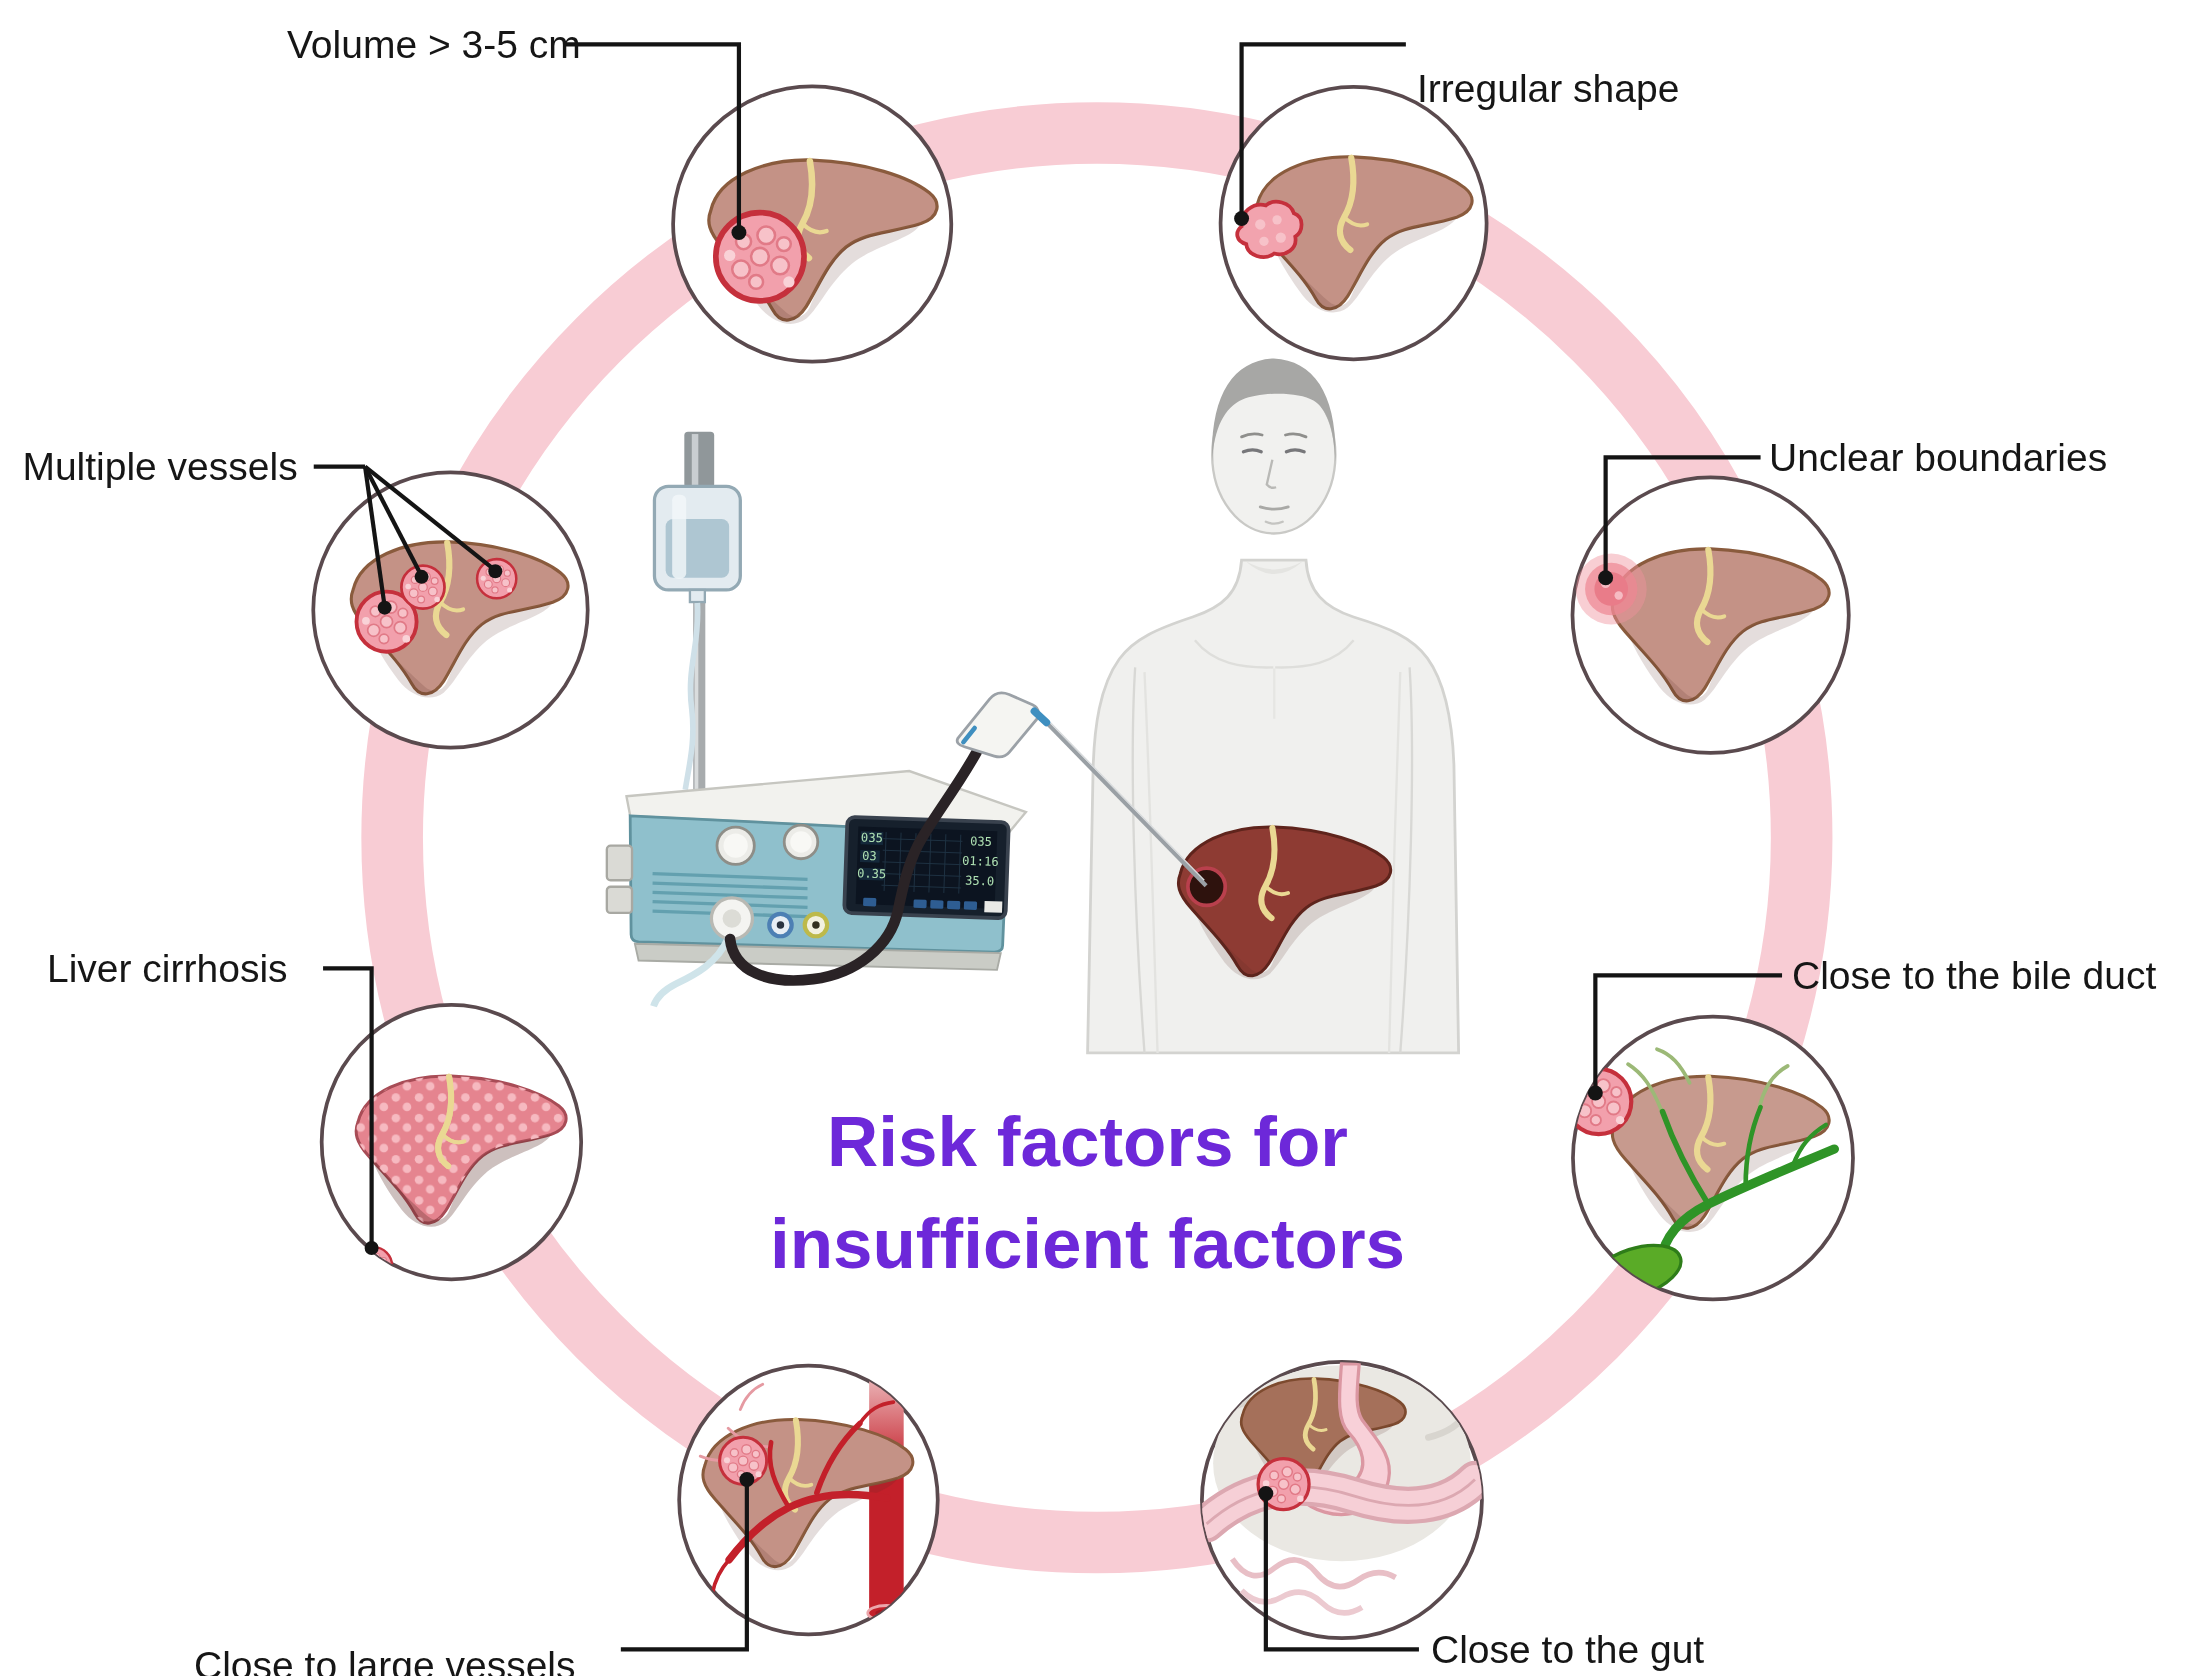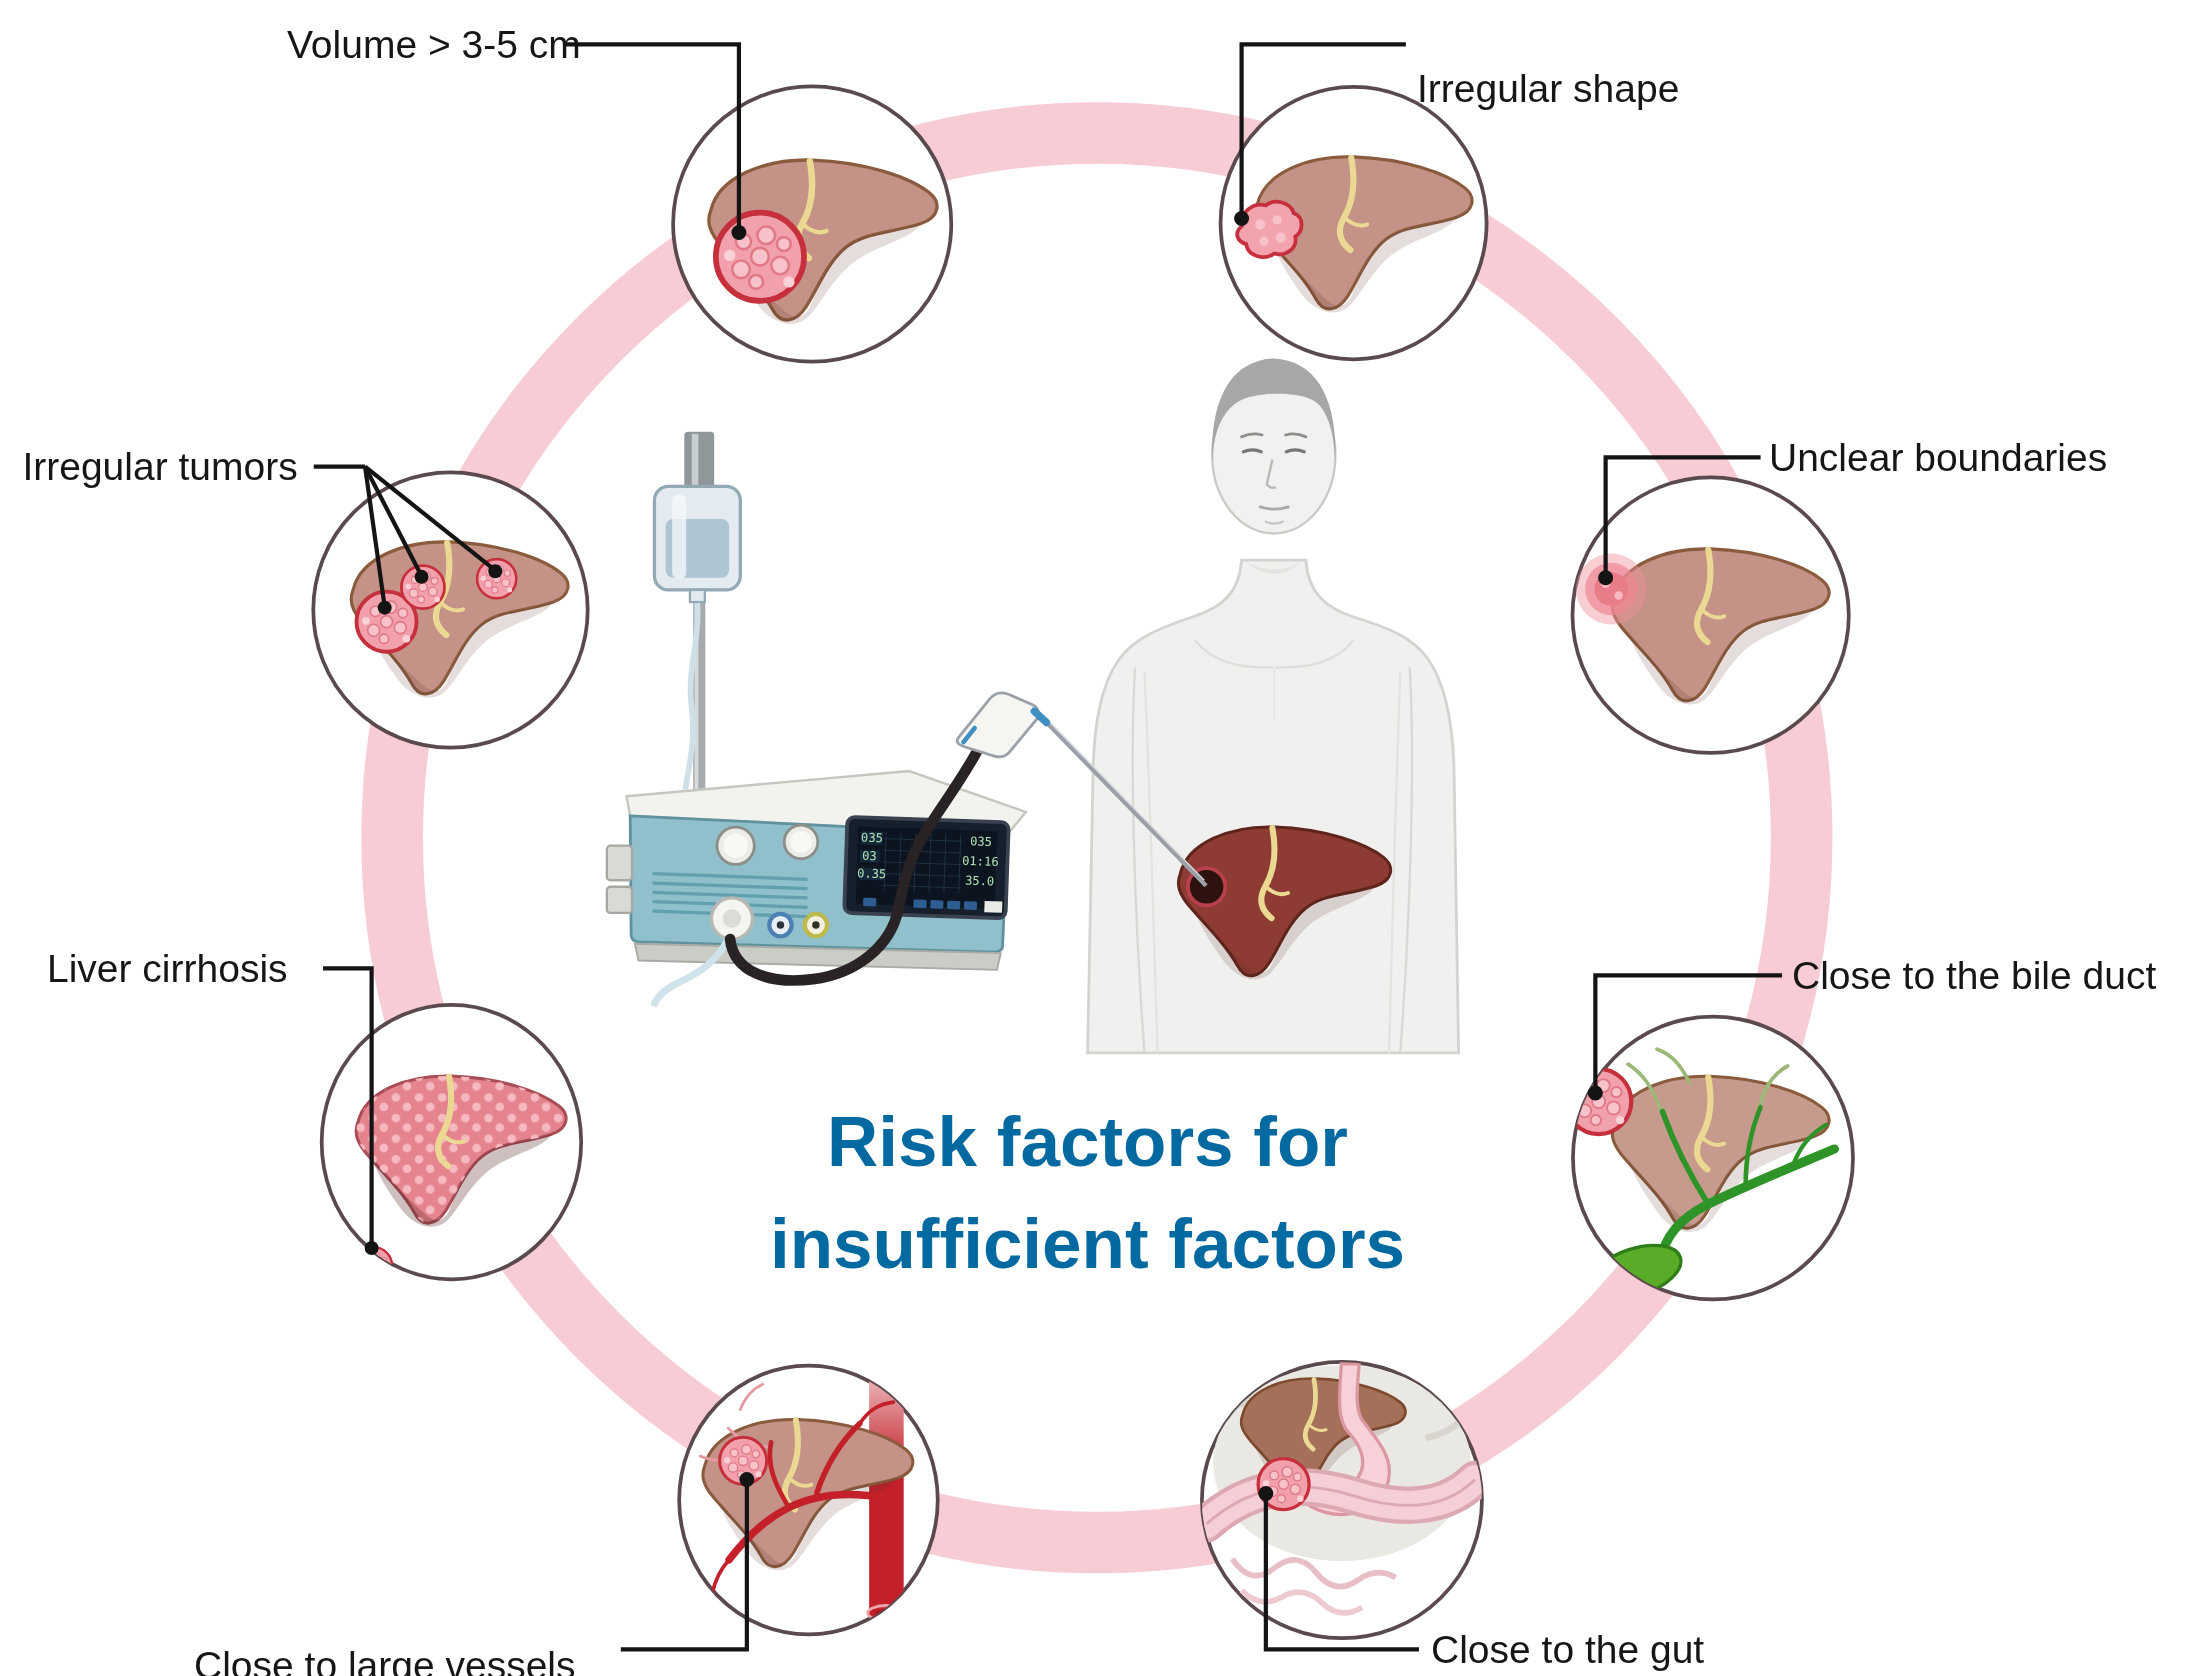"Irregular tumors" div.lbl { text: Irregular tumors -> Multiple vessels }
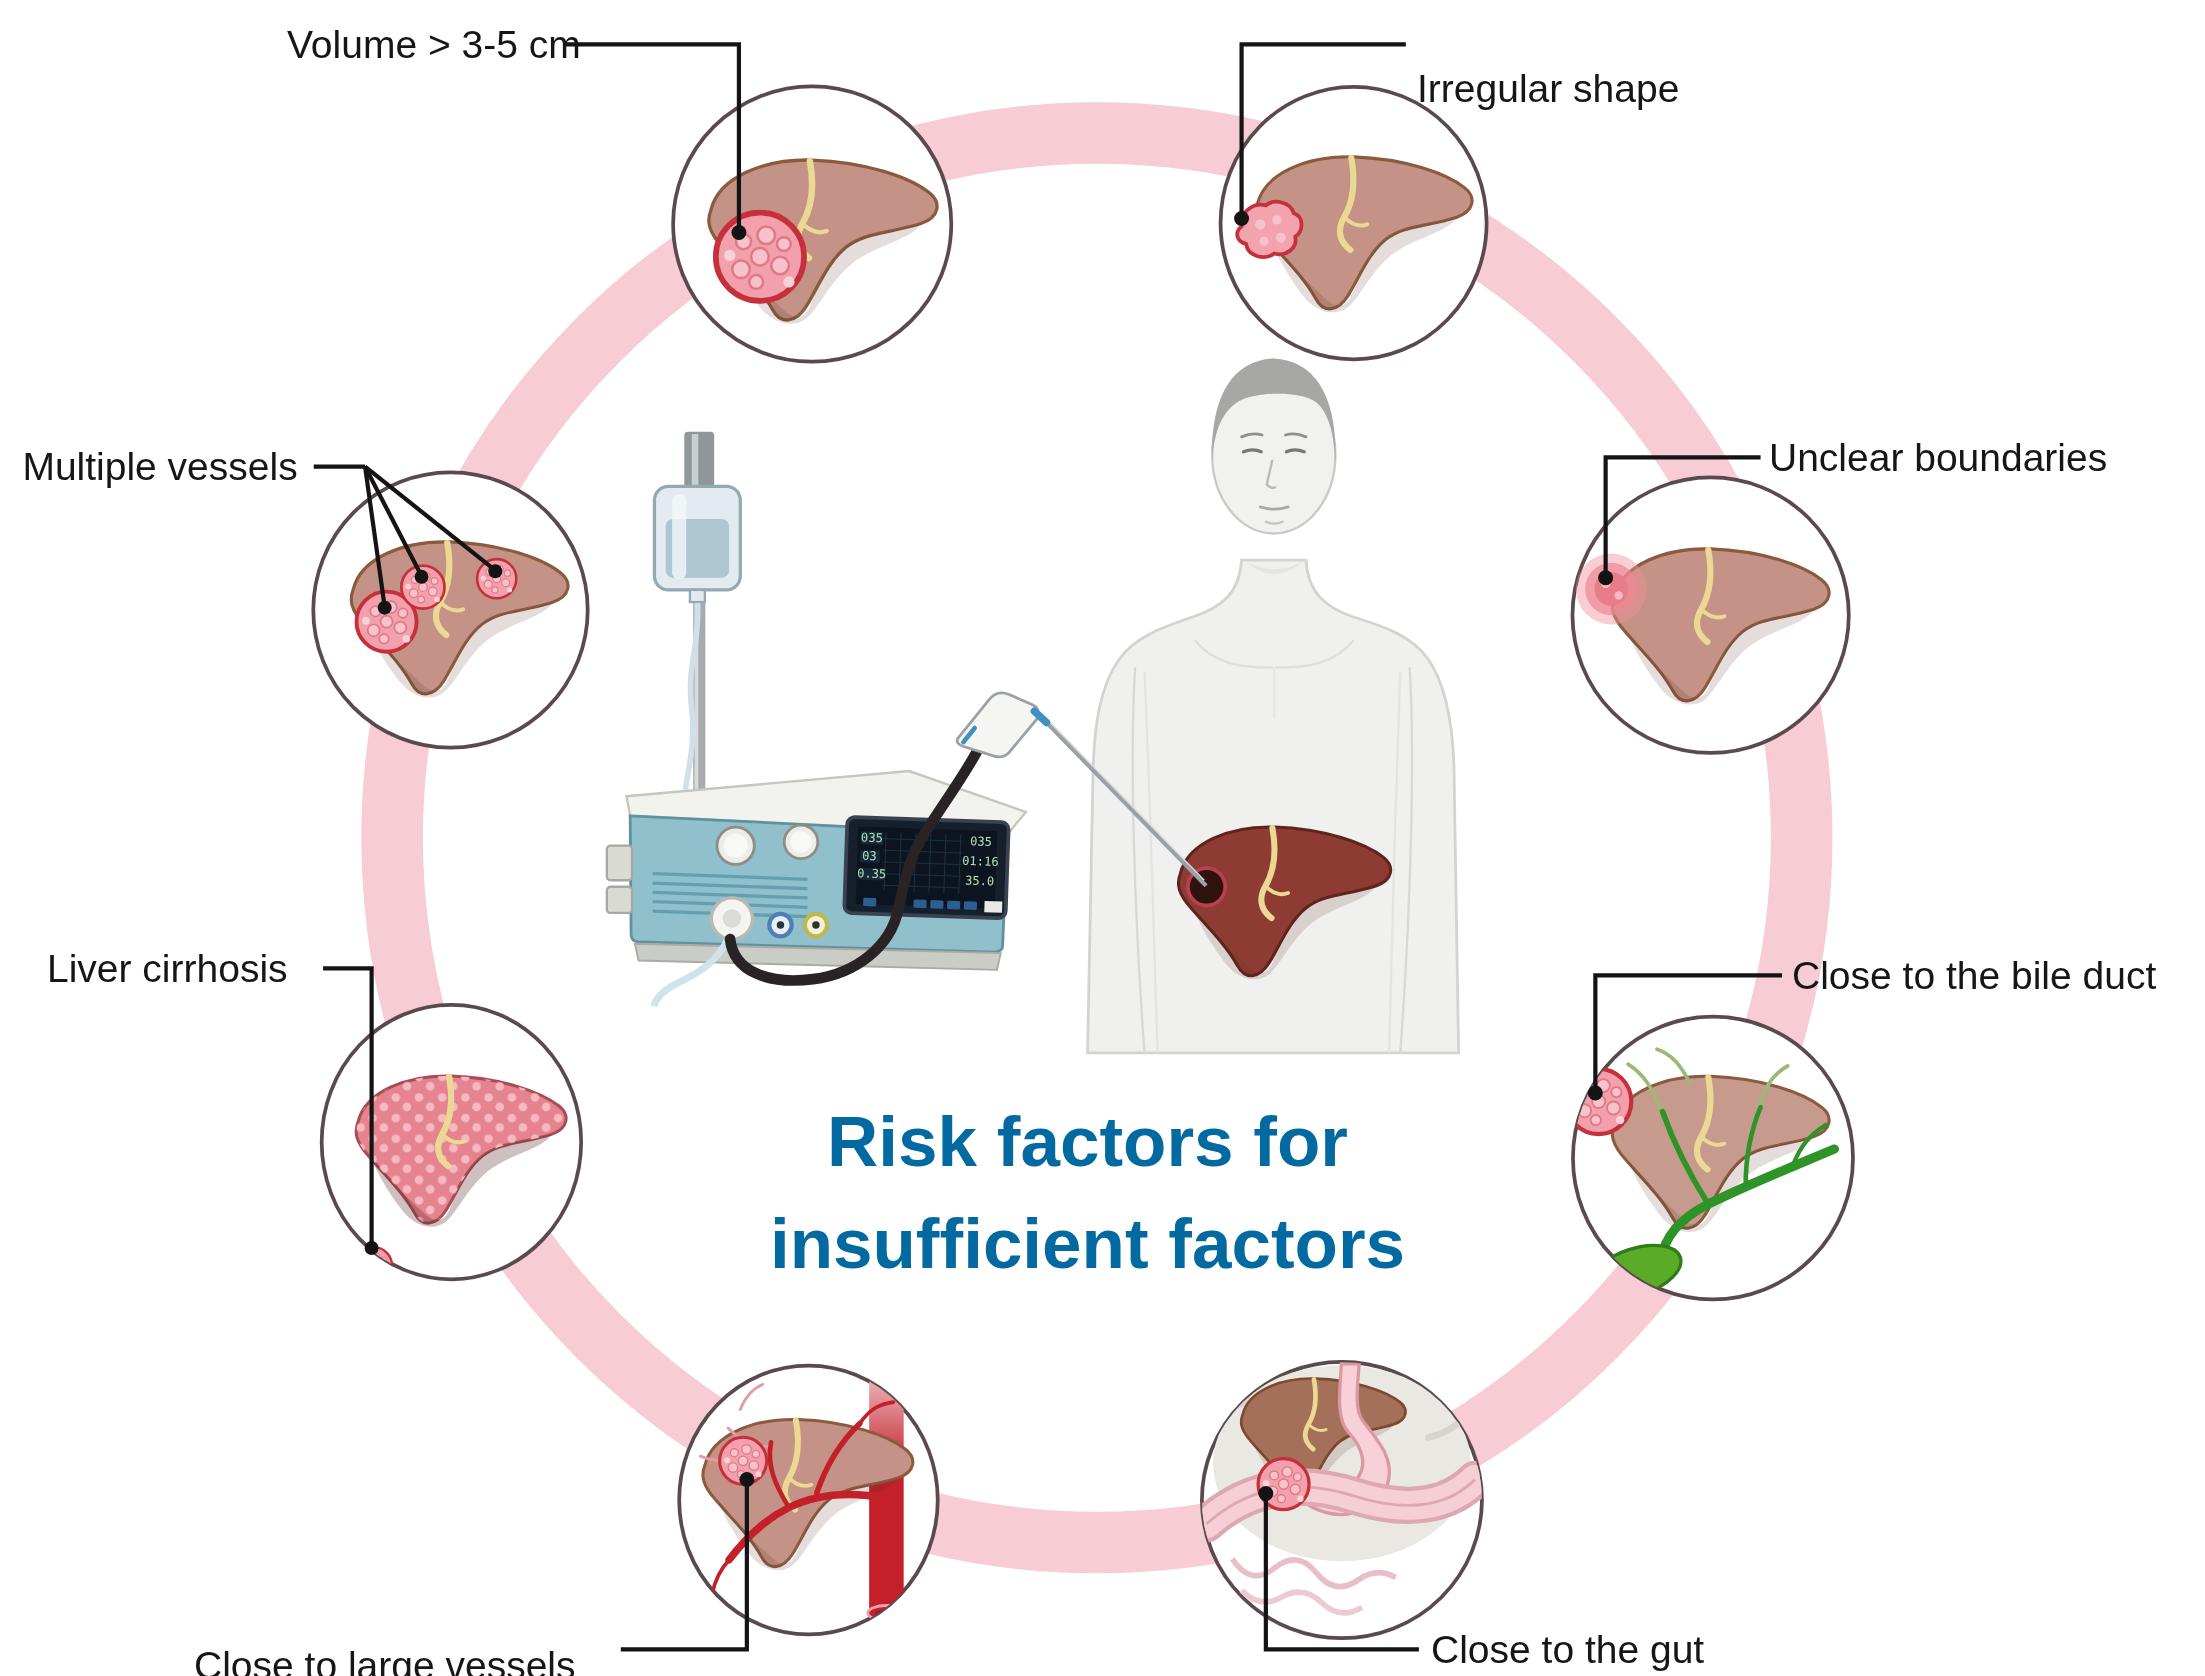"Risk factors for" .title { color: #0369a1 -> #6d28d9 }
